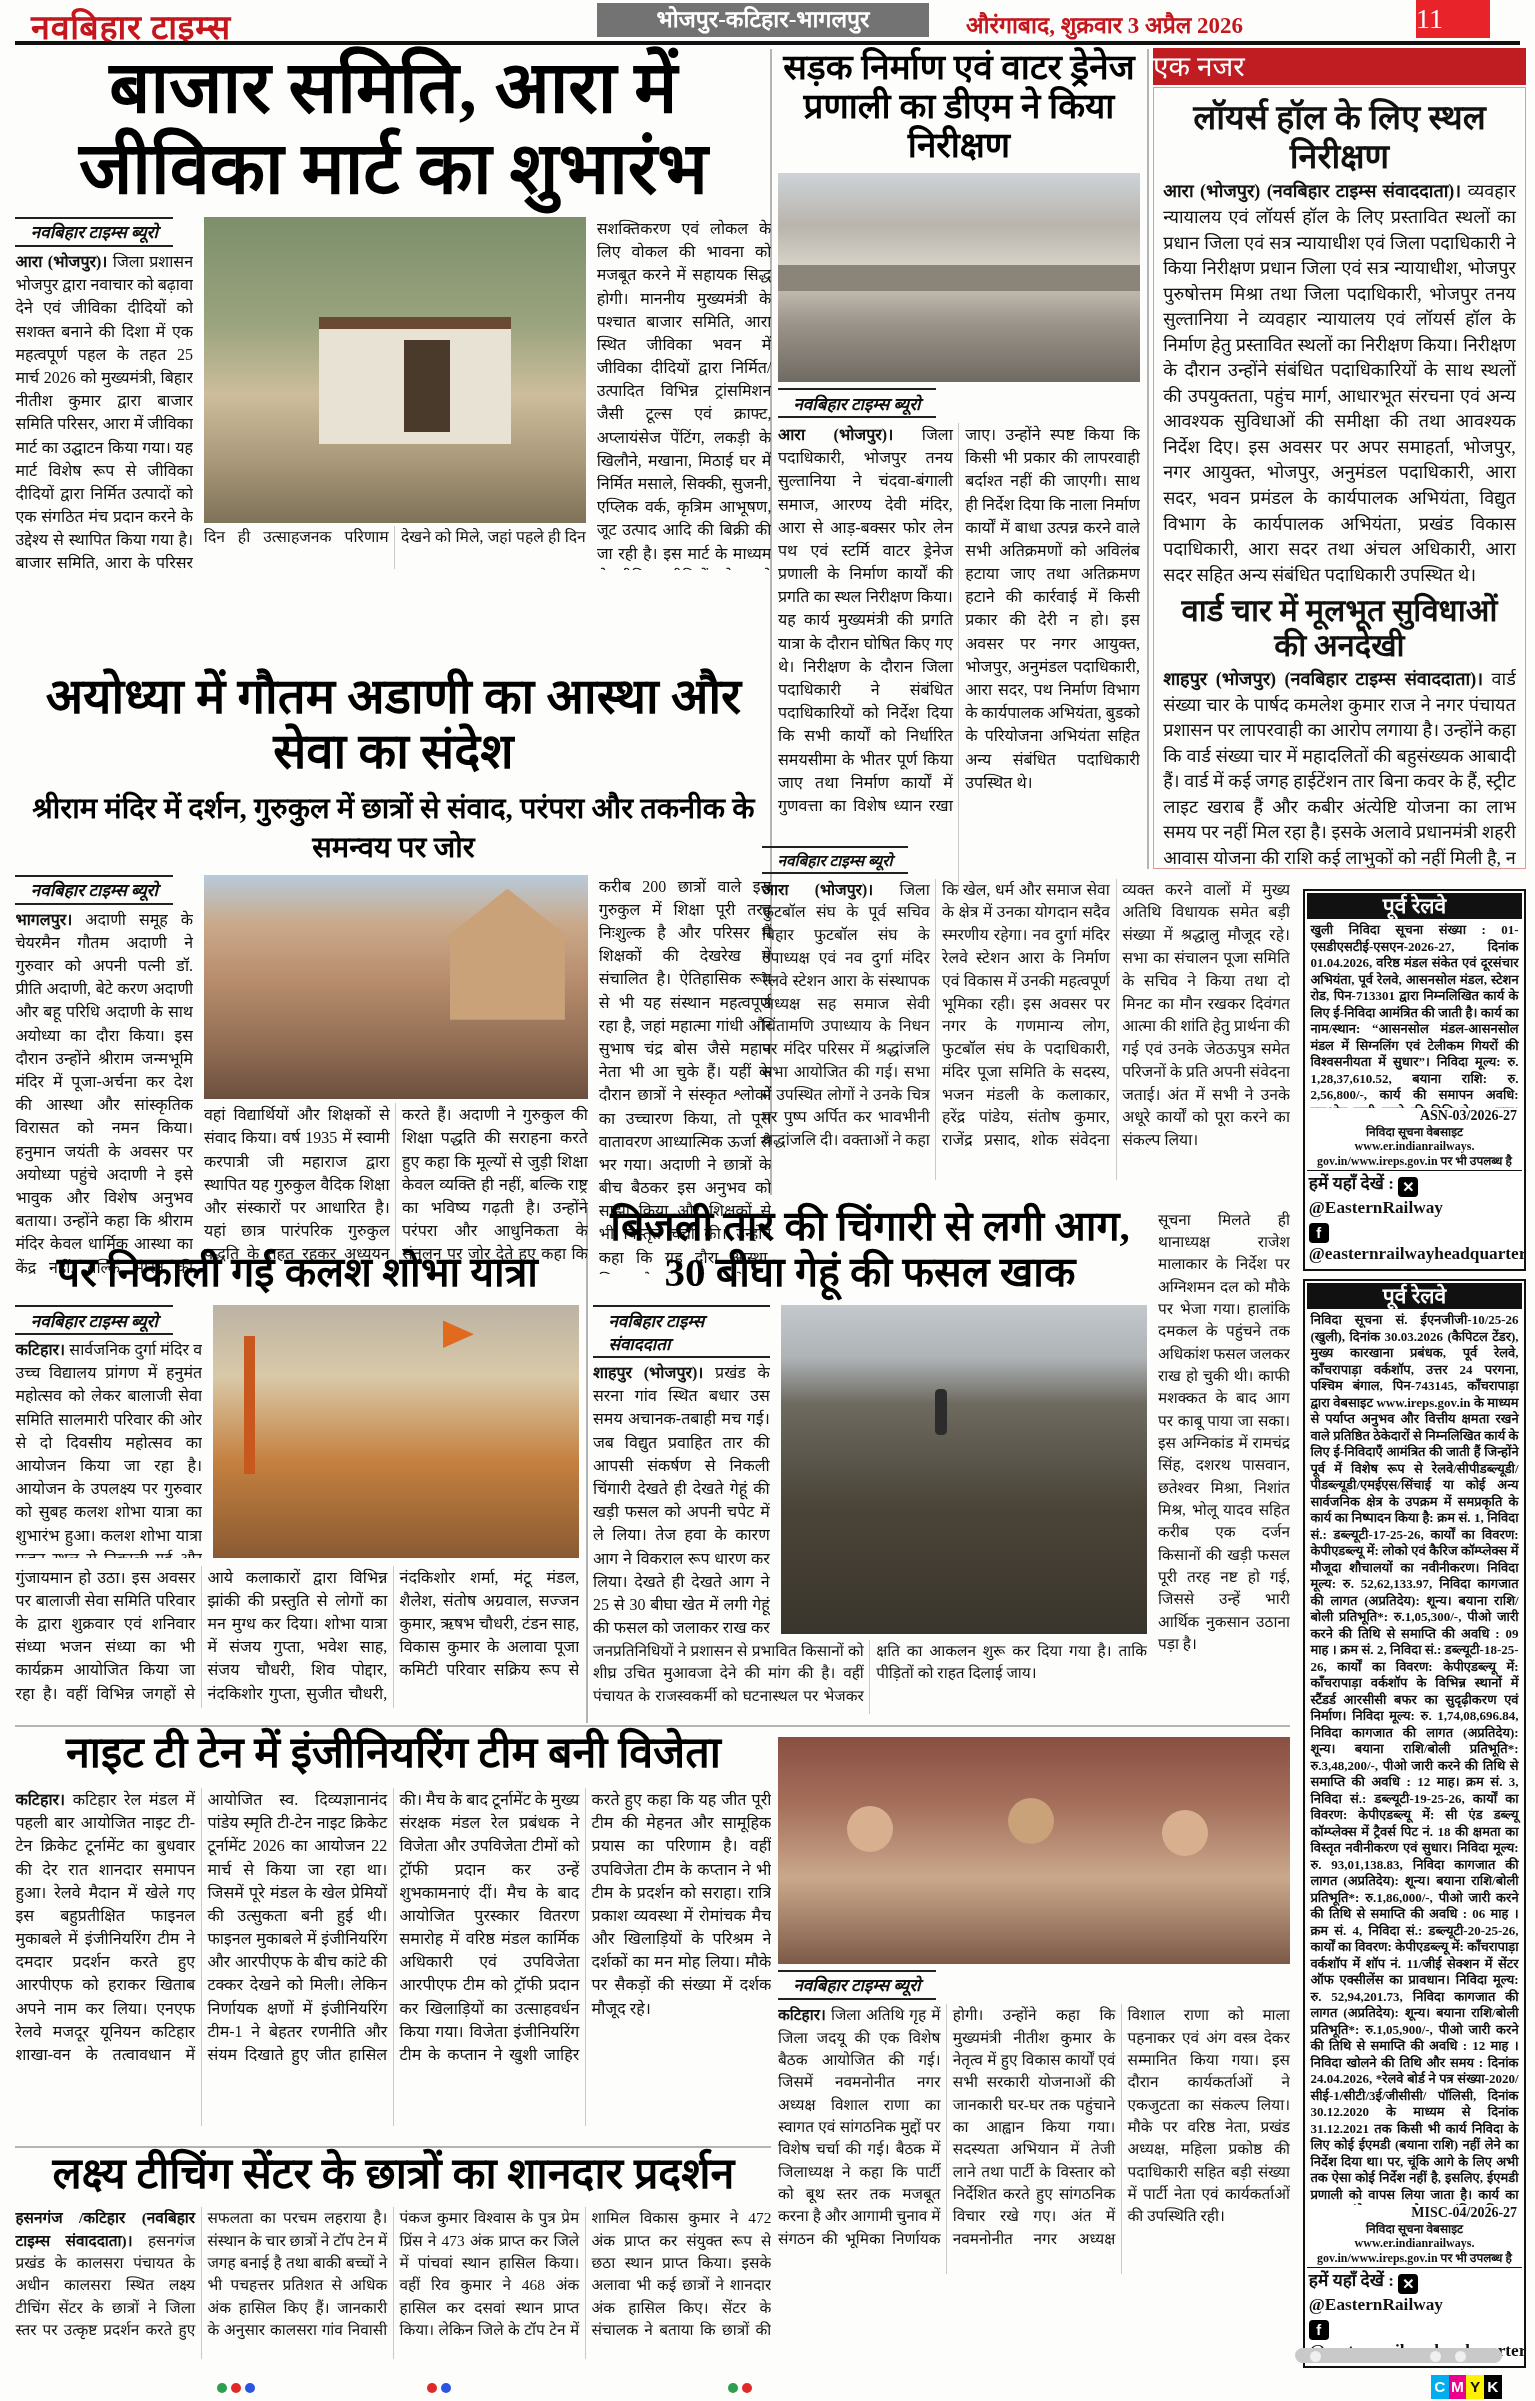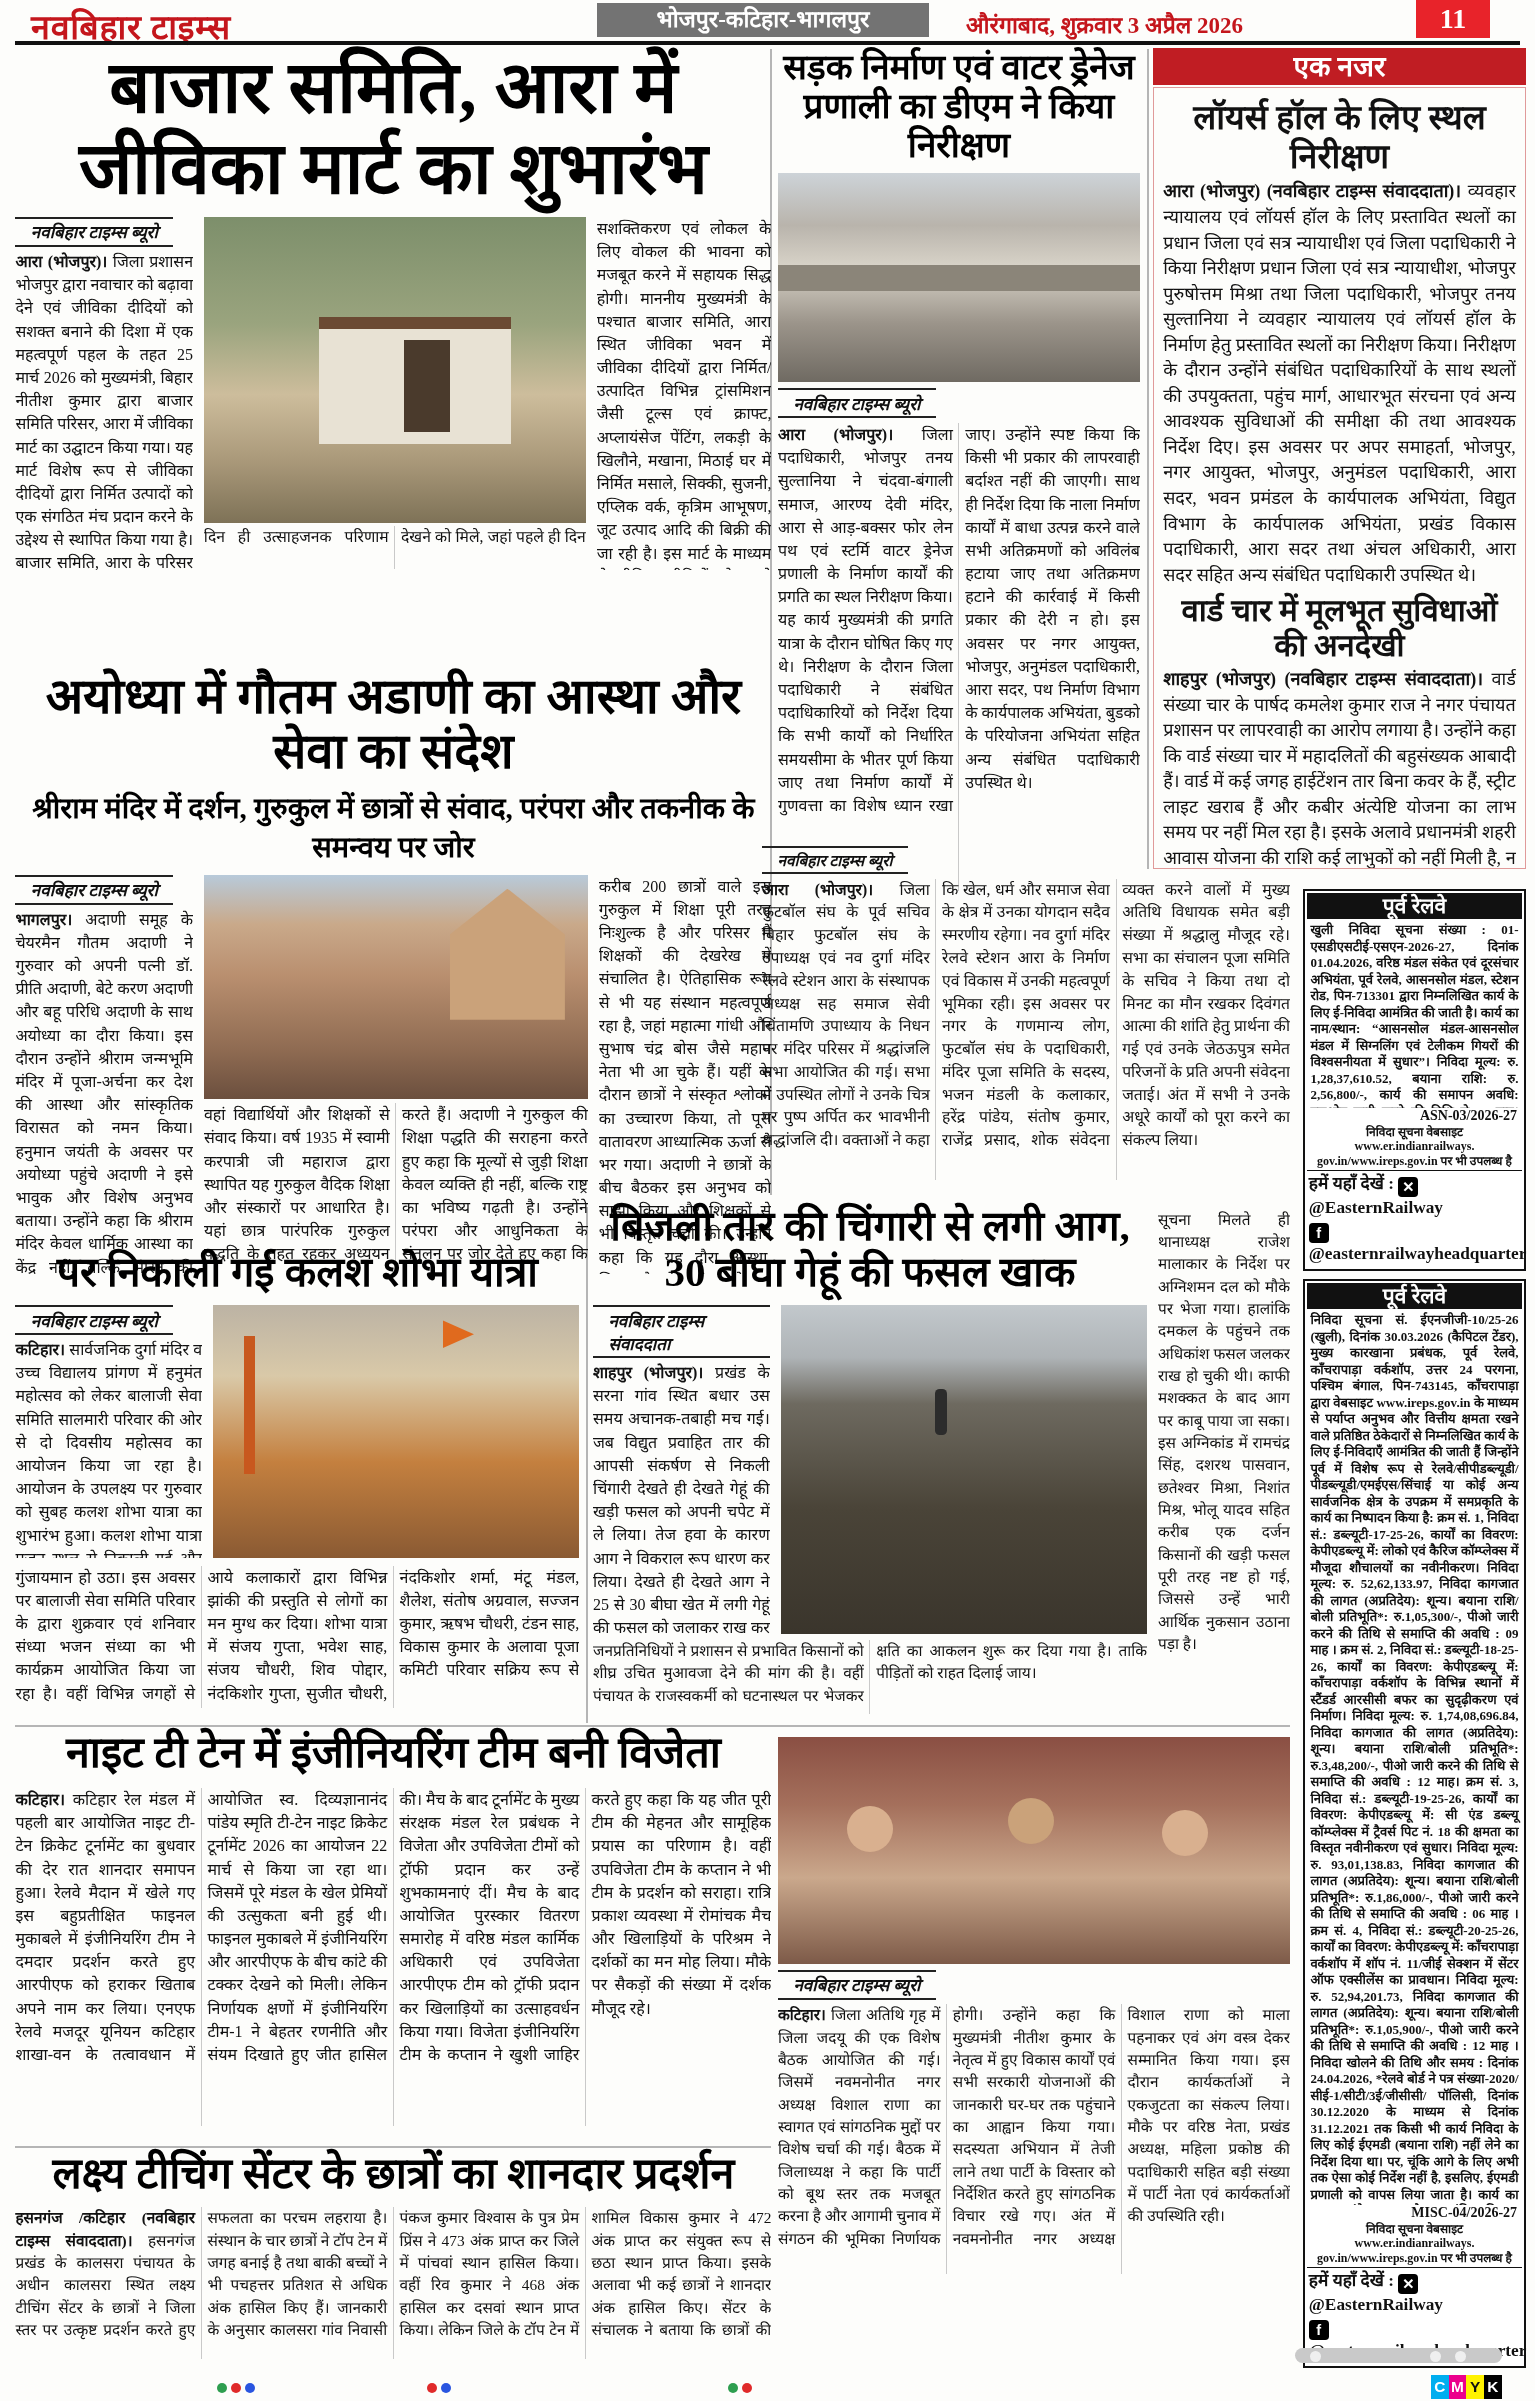"11" .pagebox { font-weight: 700 -> 400; text-align: center -> none }
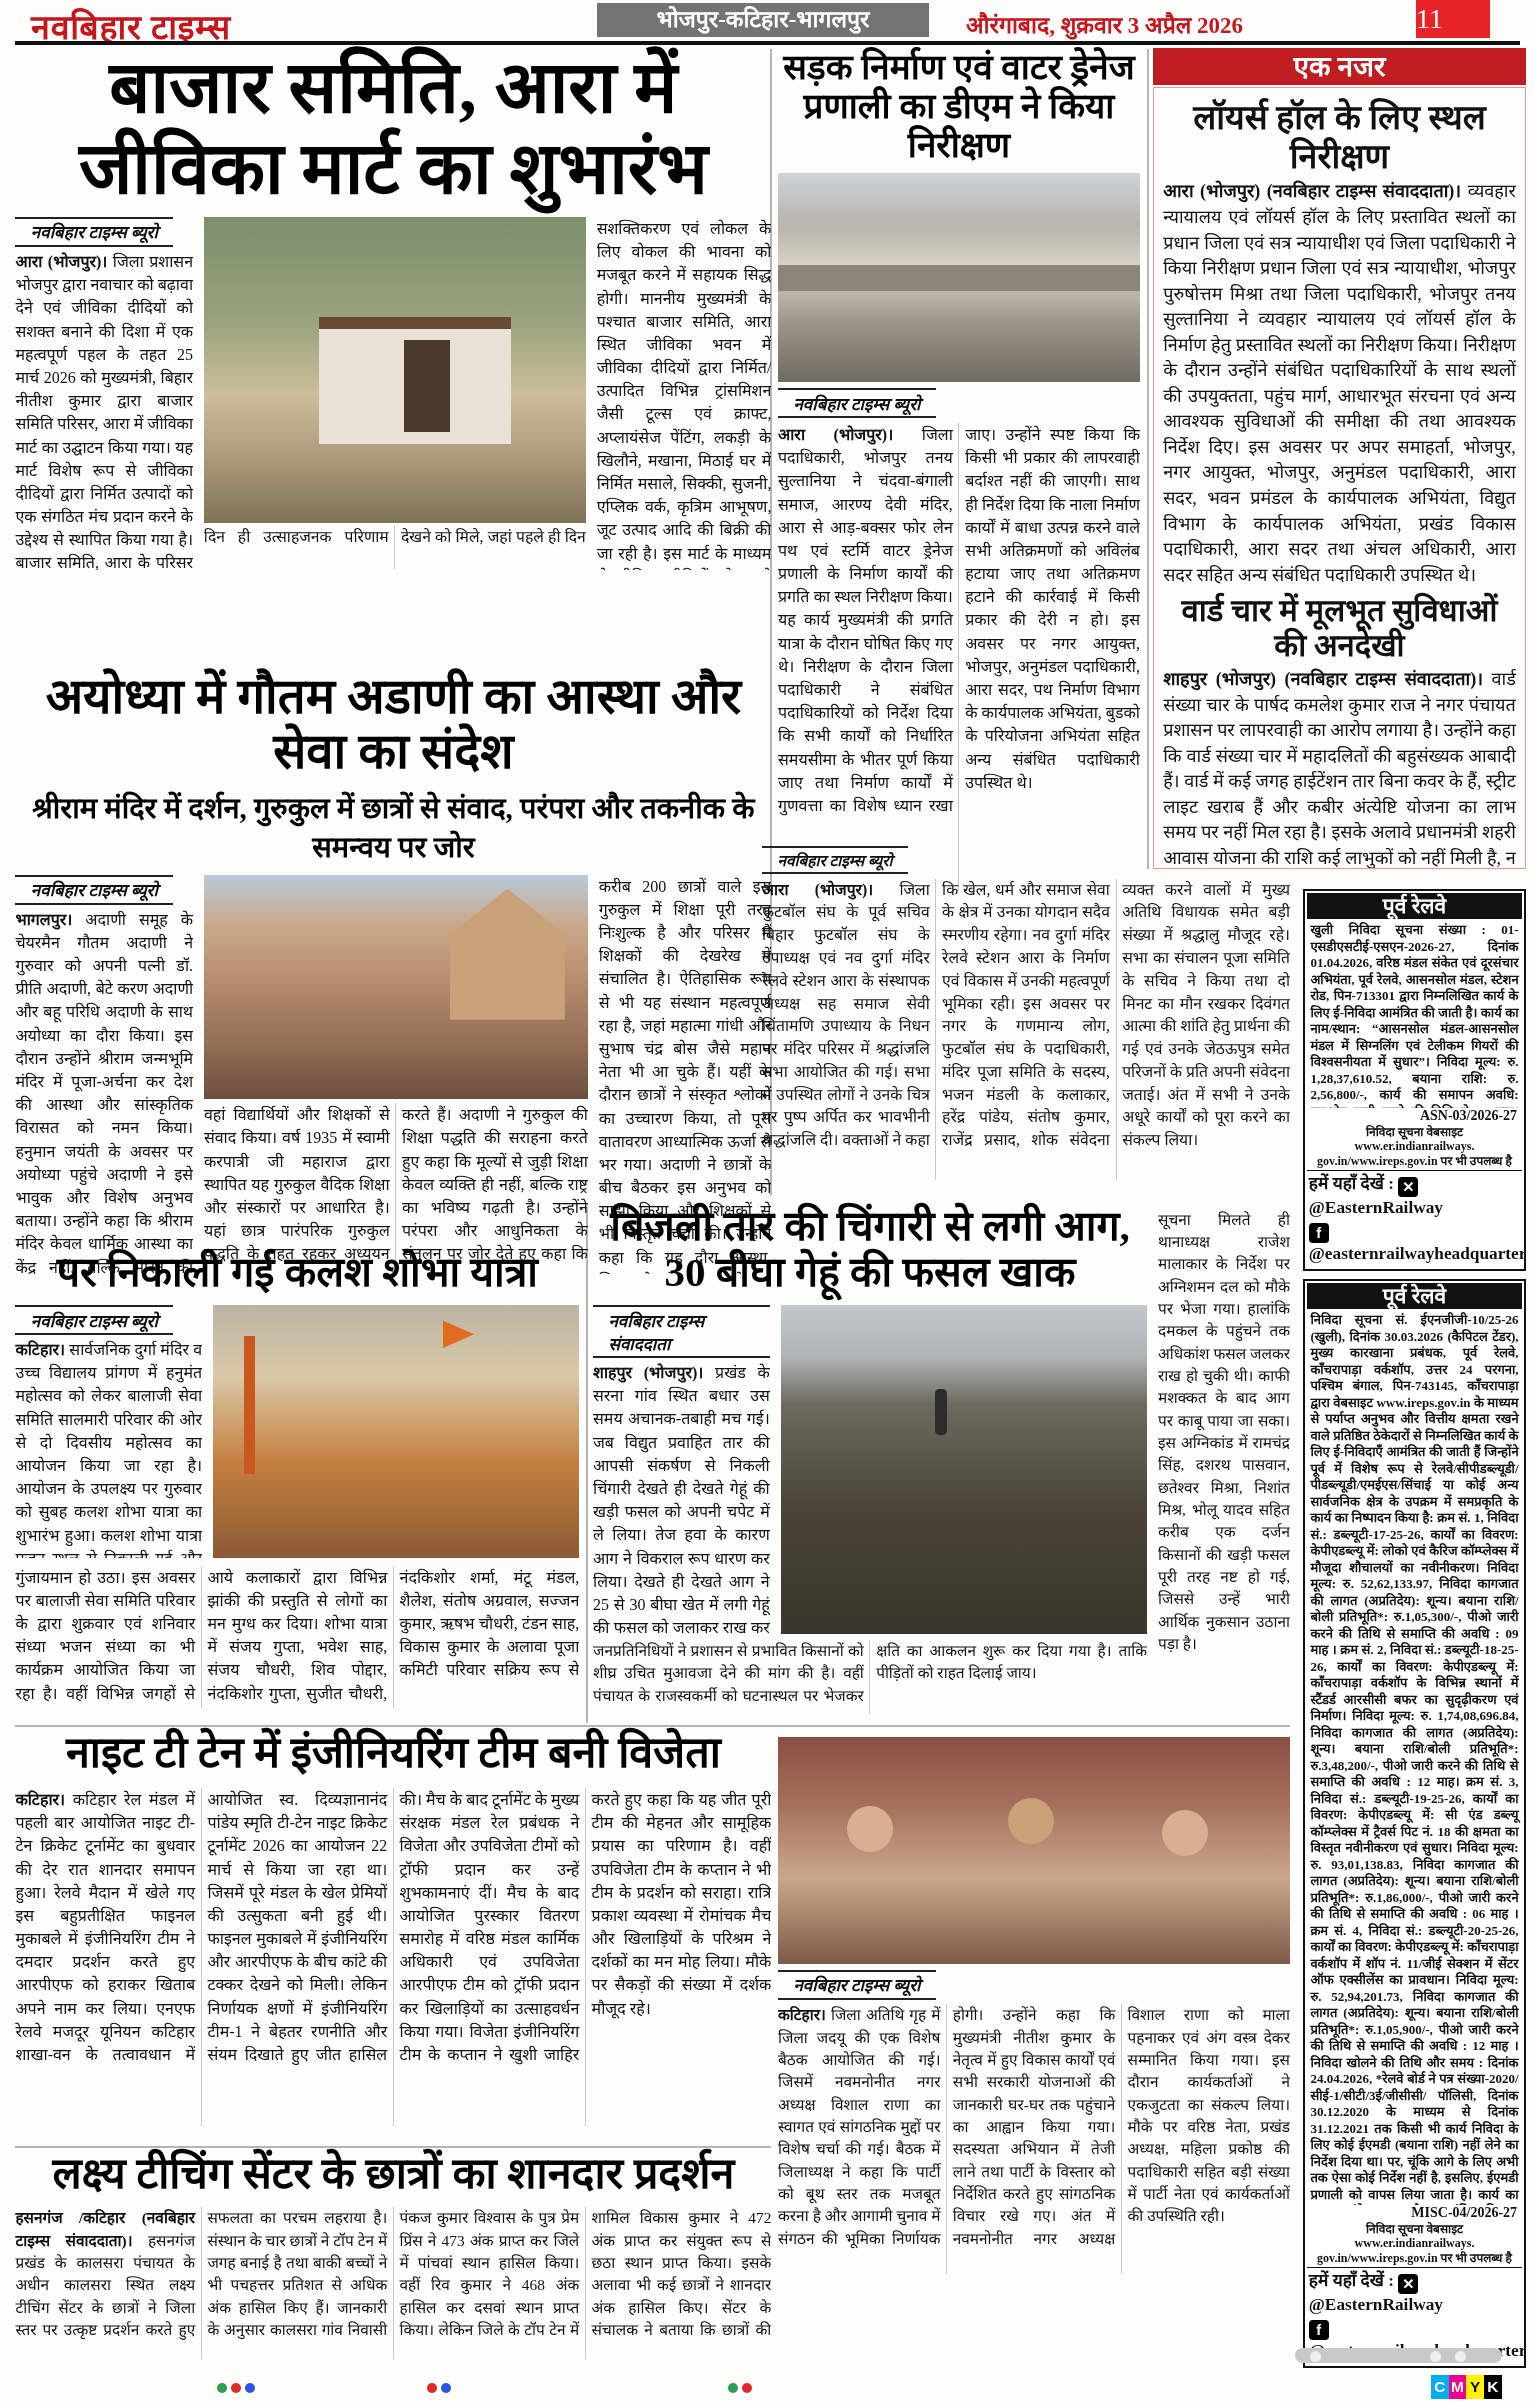"एक नजर" .sb-header { font-weight: 700 -> 400; text-align: center -> left }
